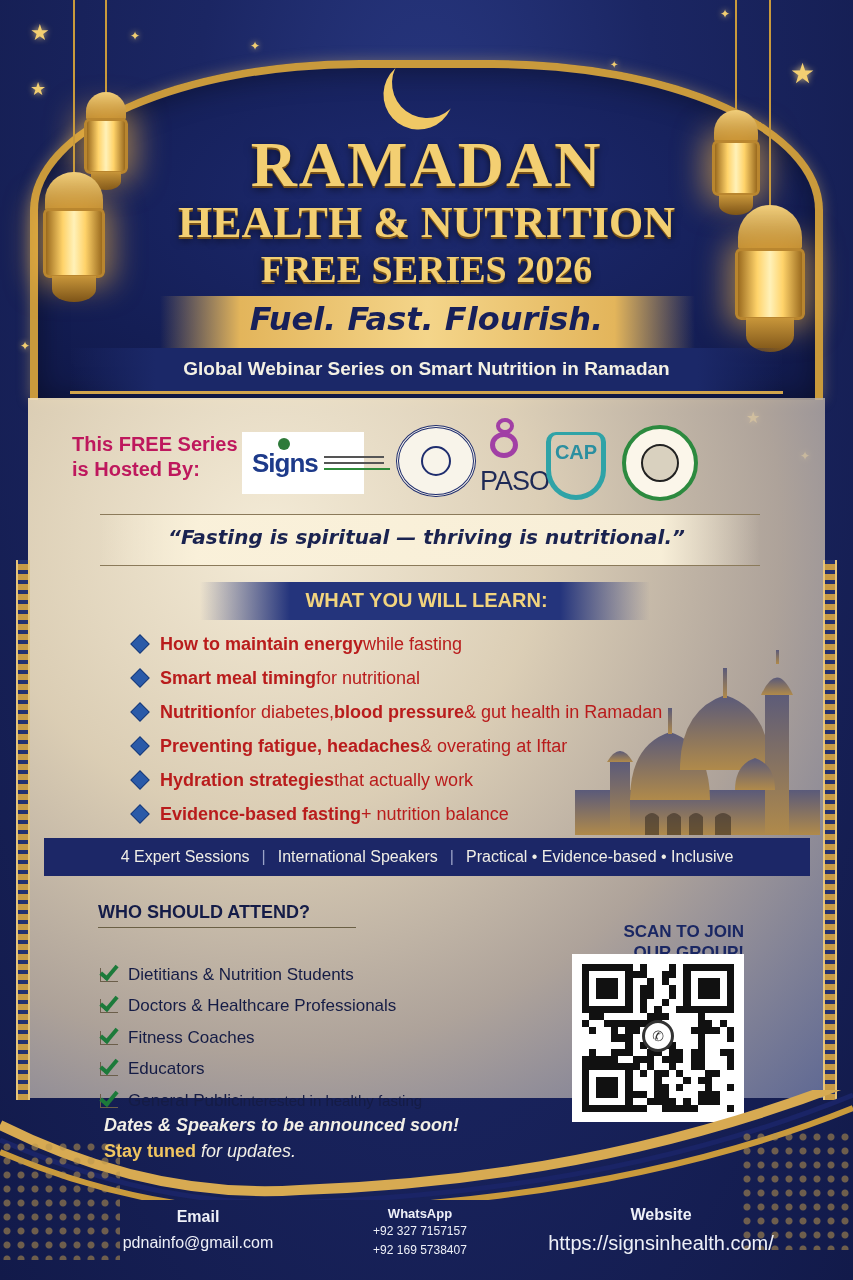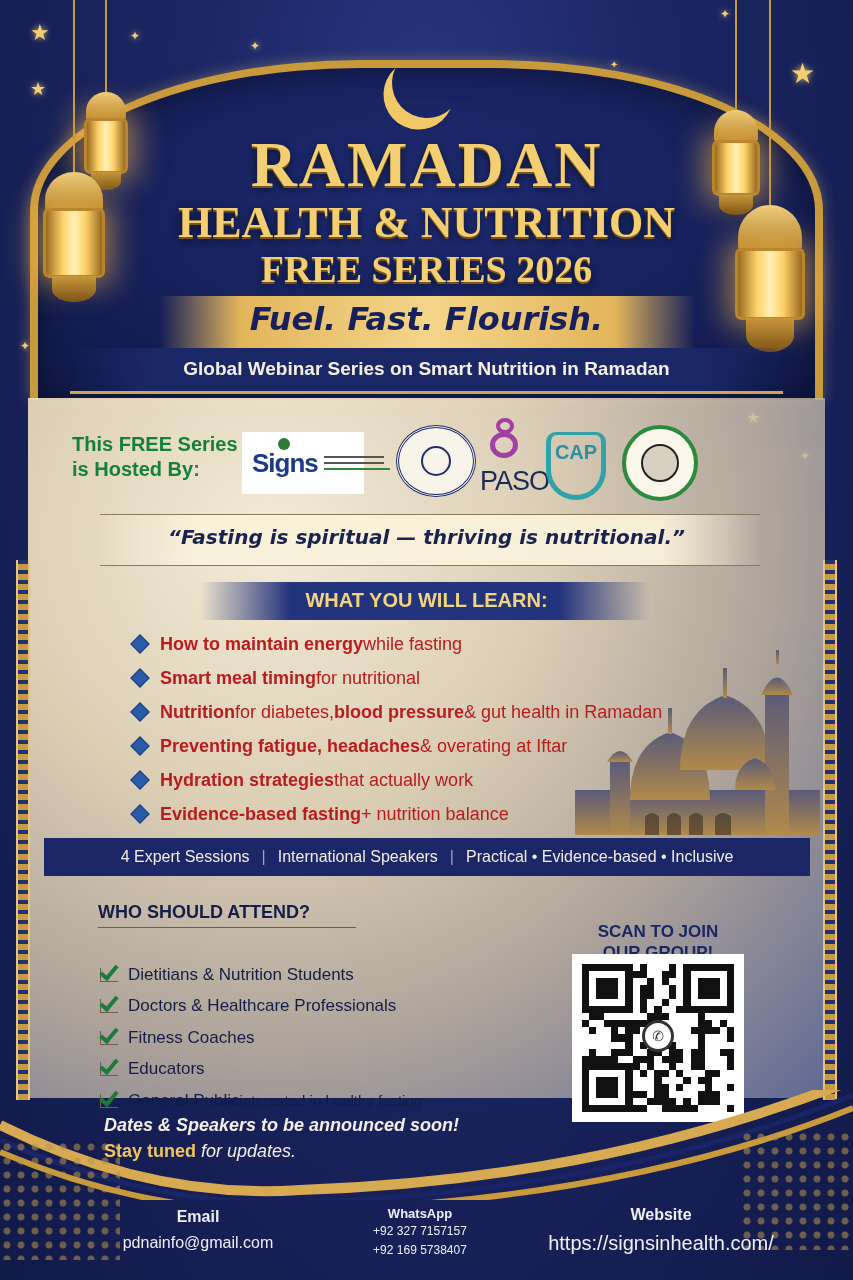"This FREE Series" .hosts-label { color: #15803d -> #be185d }
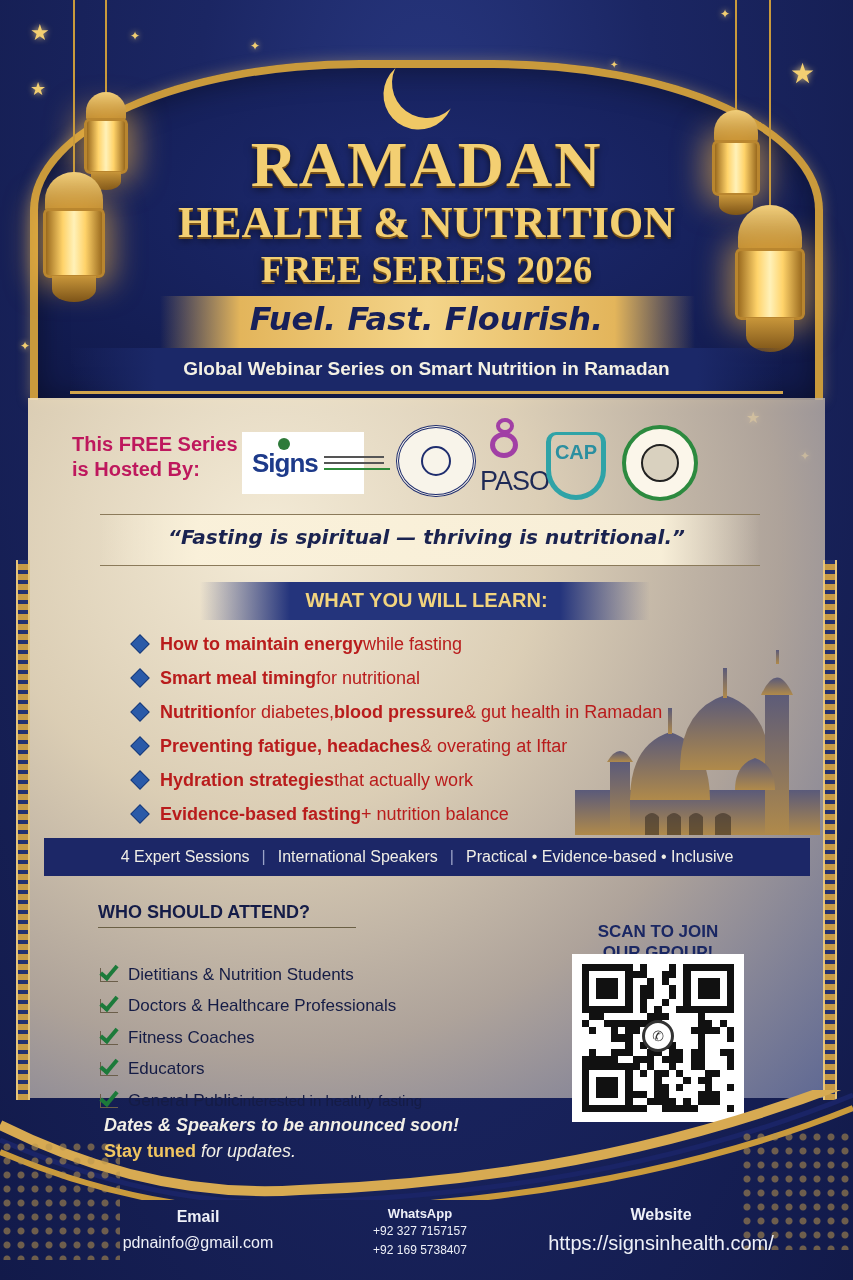"SCAN TO JOIN" .scan-label { text-align: center -> right }
